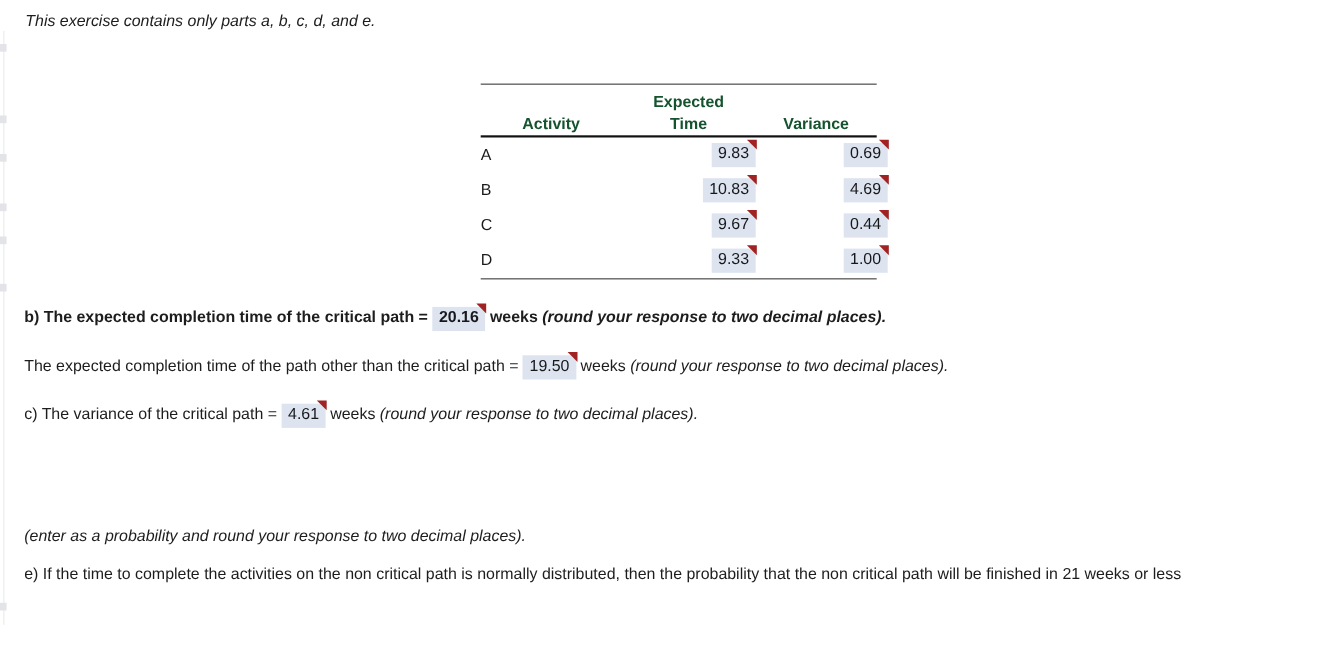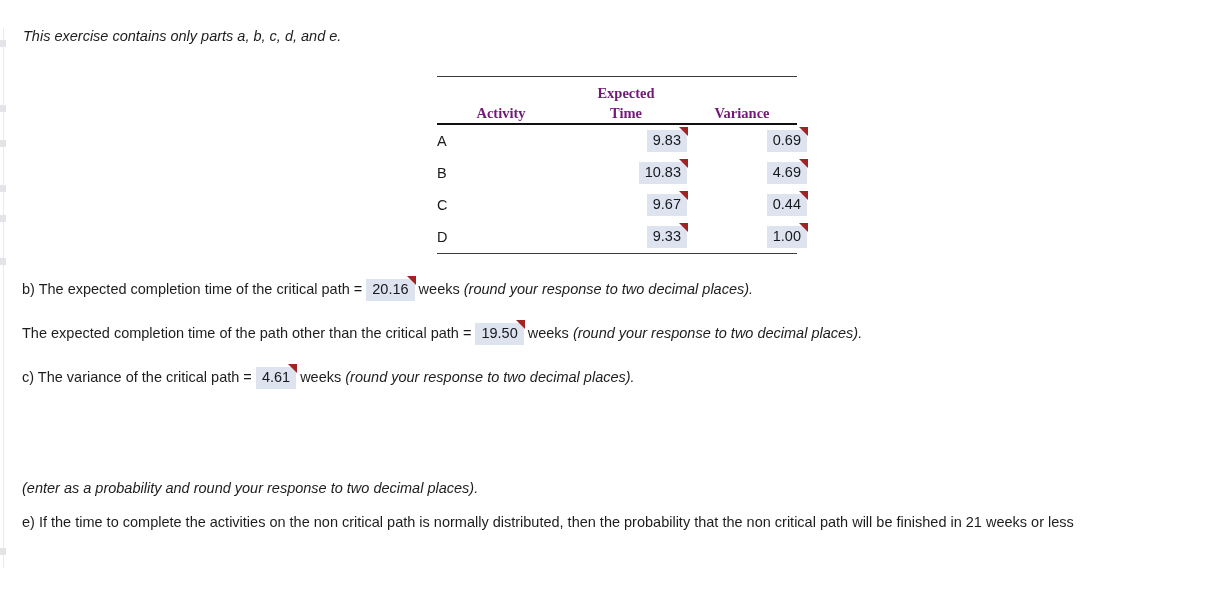"This exercise contains only parts" div.line { top: 27px -> 11px }
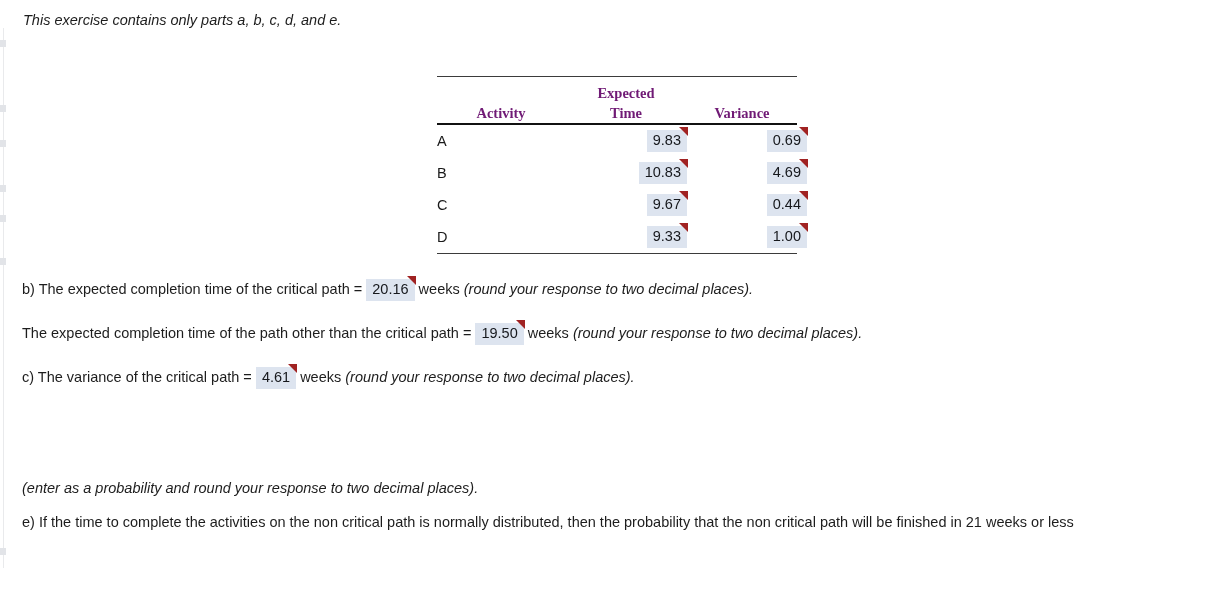"Expected" table.data th { color: #701a75 -> #14532d; font-family: Liberation Serif, serif -> none }
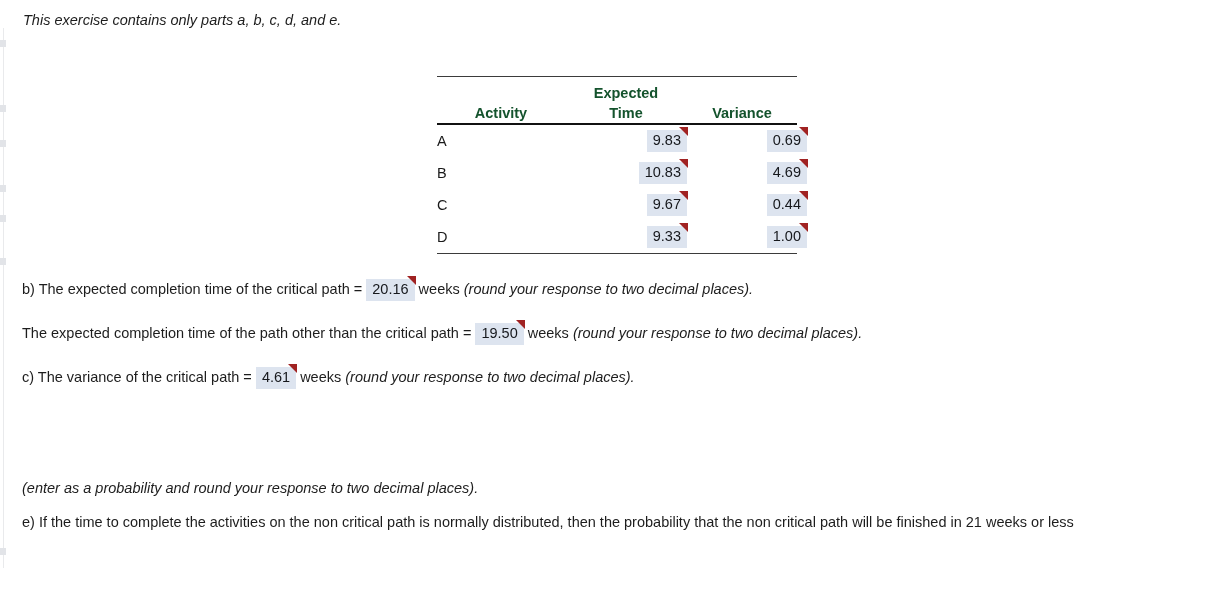"b) The expected completion time" div.line { font-weight: none -> bold }
